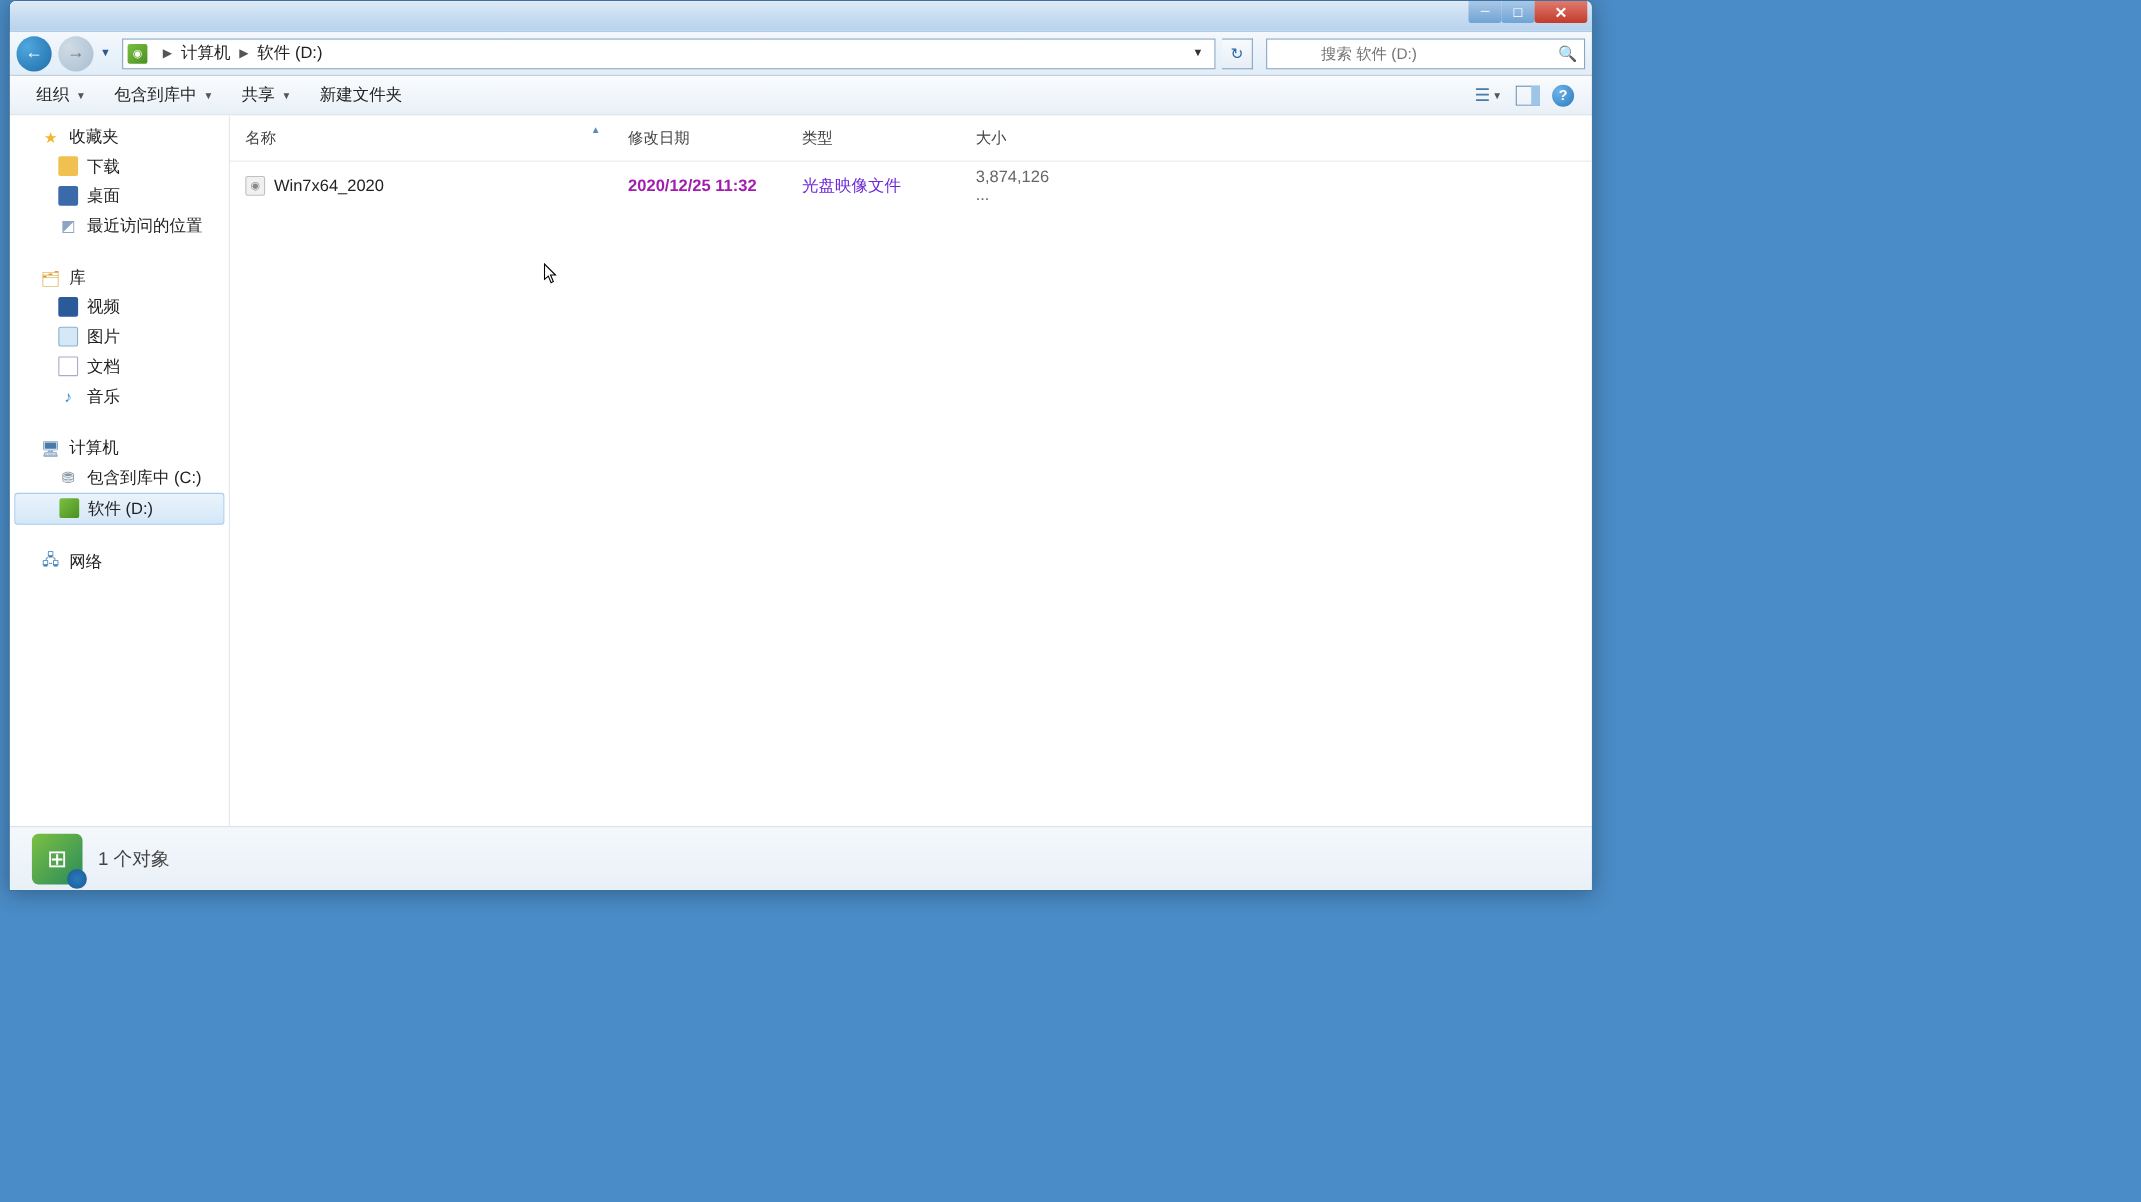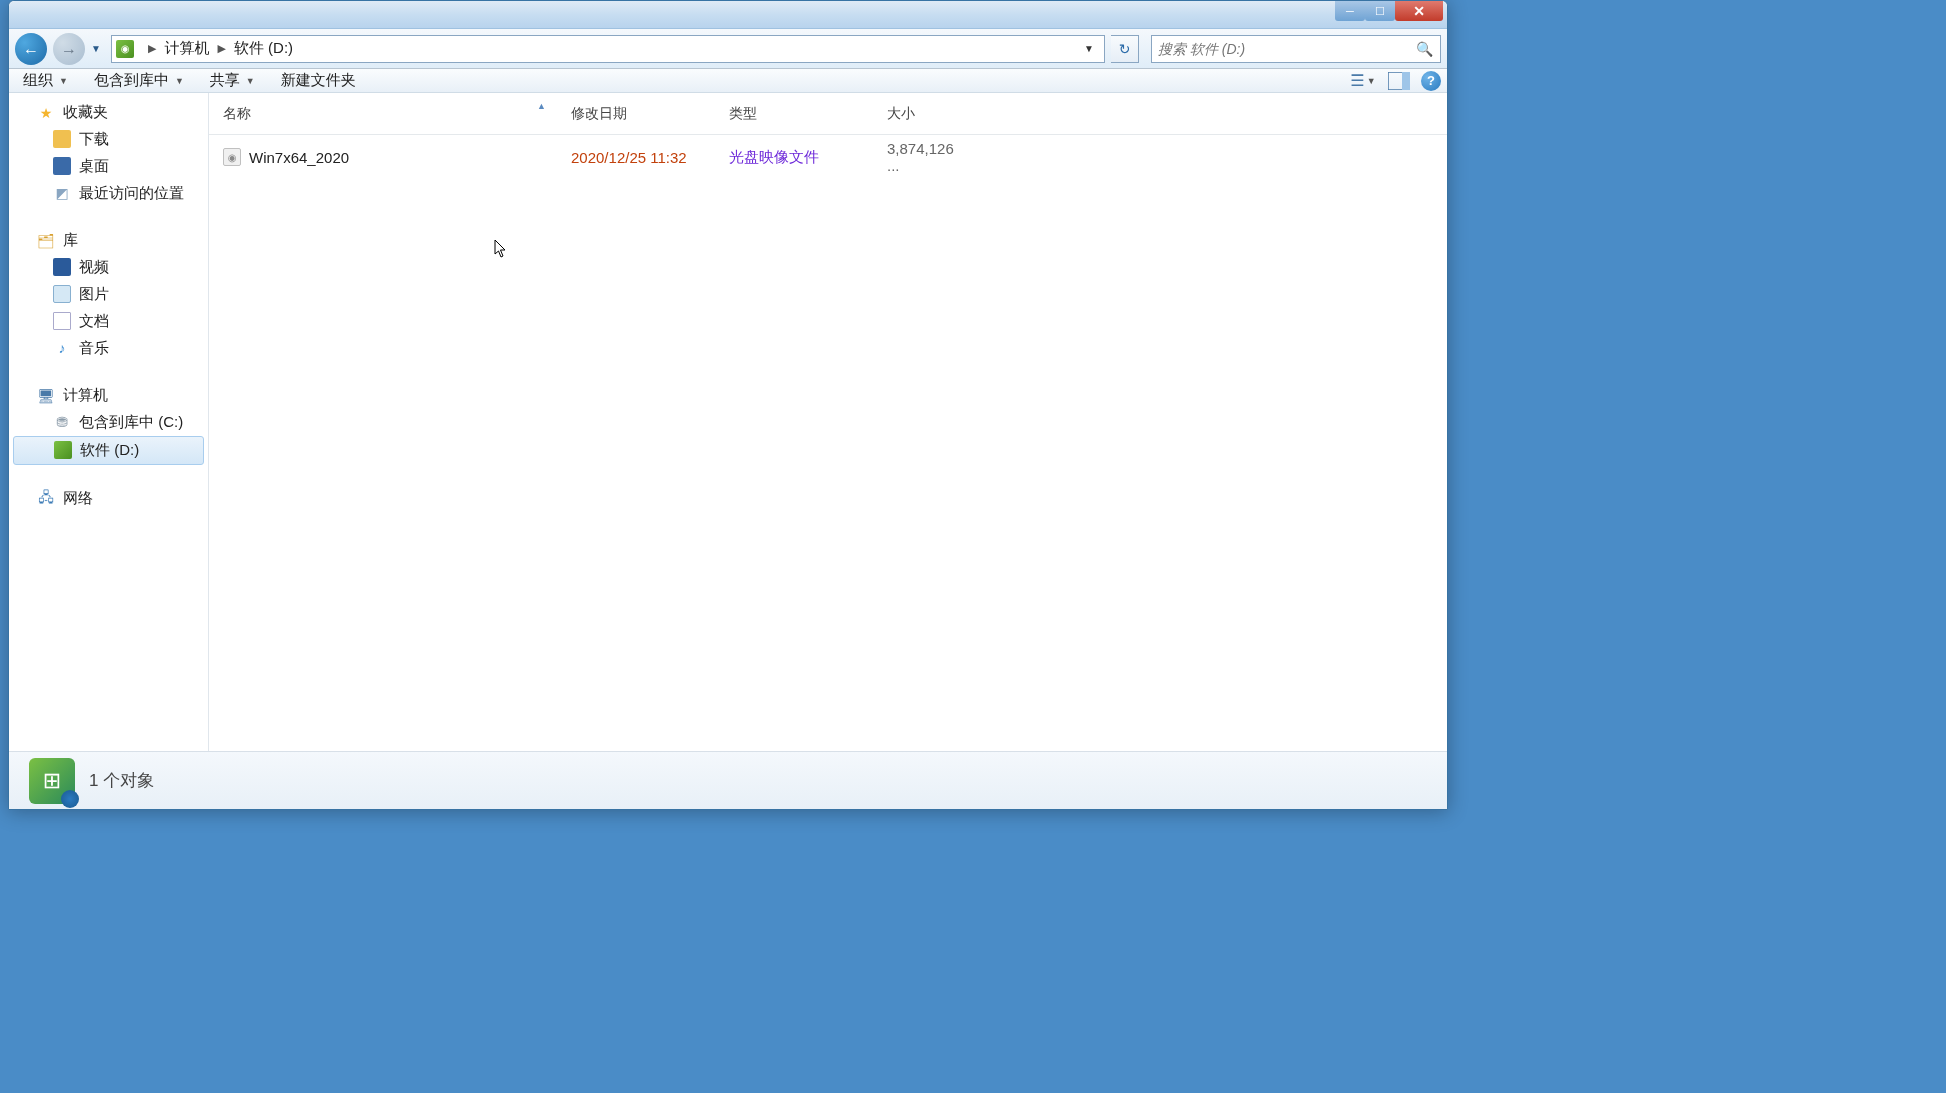"搜索 软件 (D:)" .search-bar input { font-style: italic -> none; margin-left: none -> 43px }
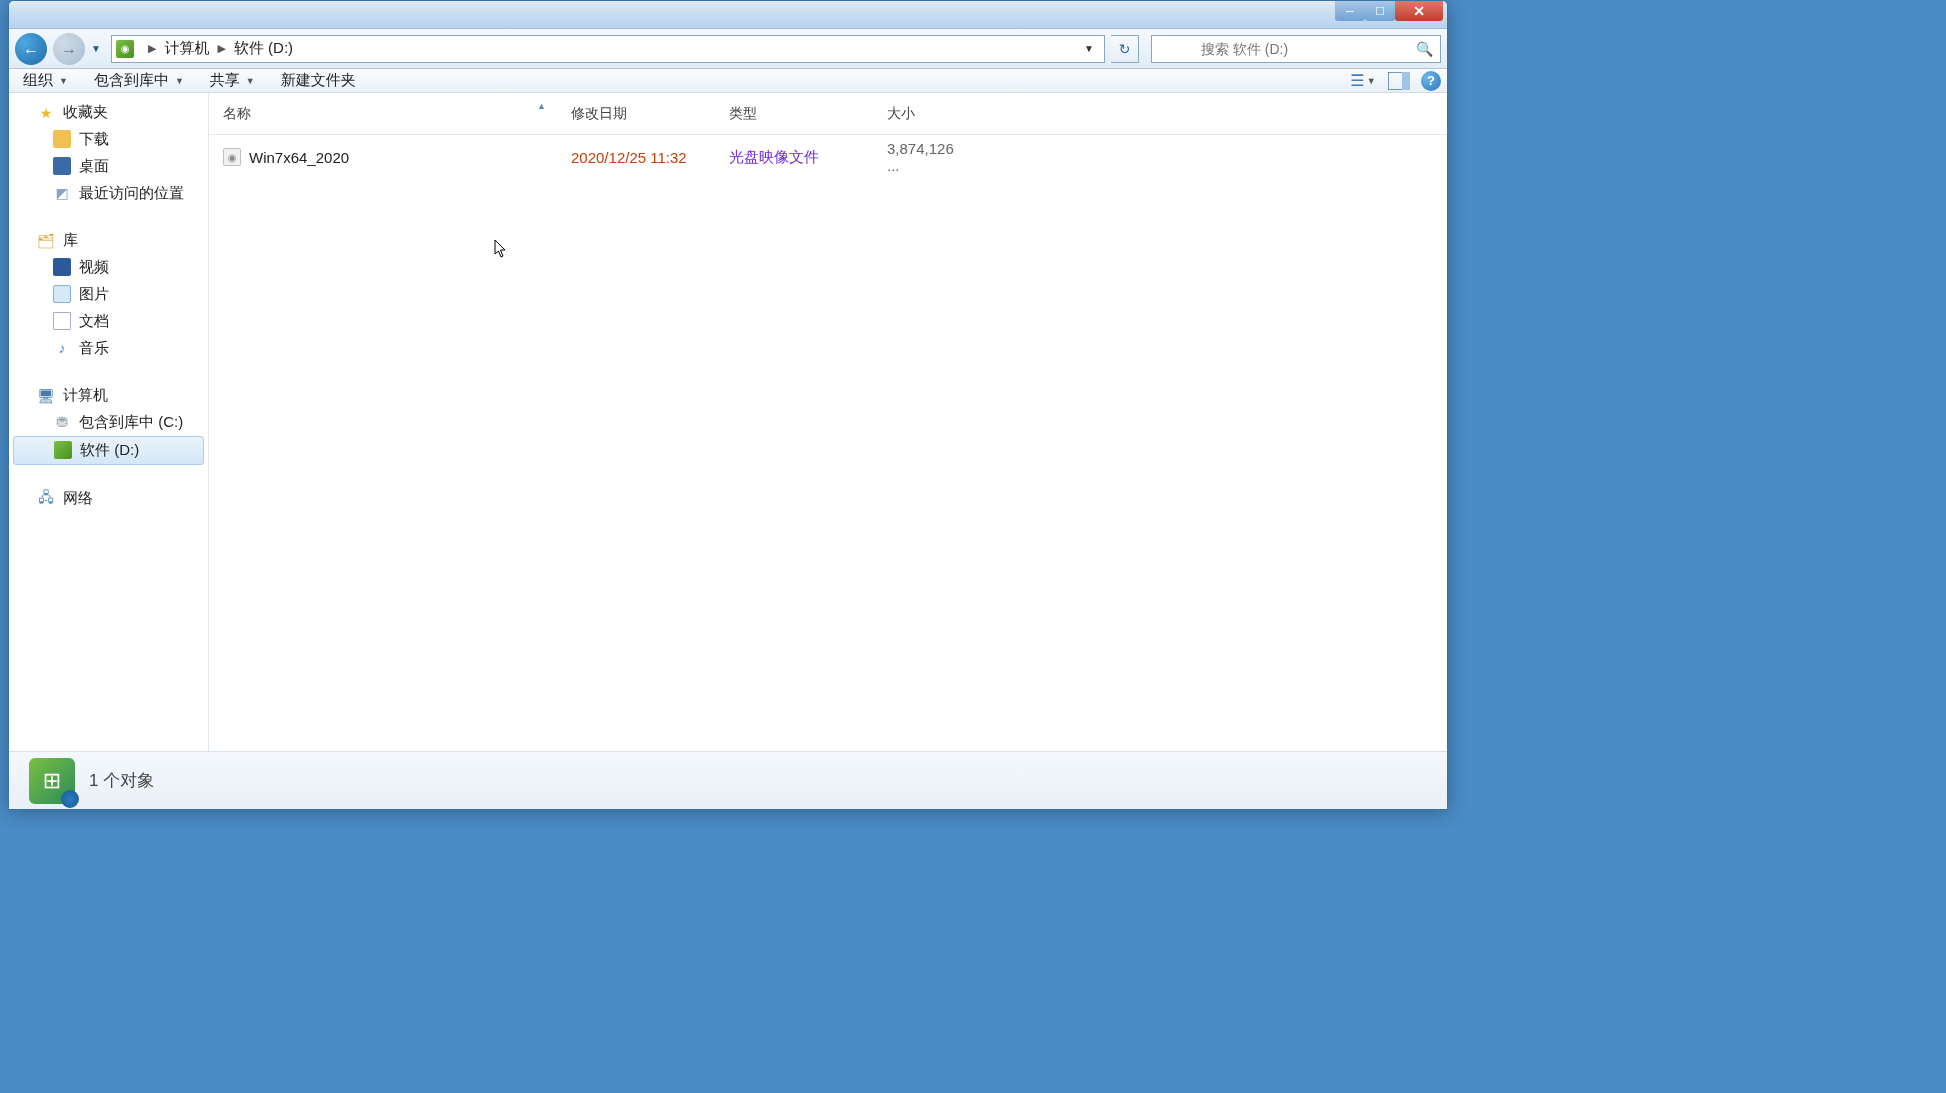"组织" .toolbar { height: 24px -> 36px; padding: 0 6px -> 0 16px }
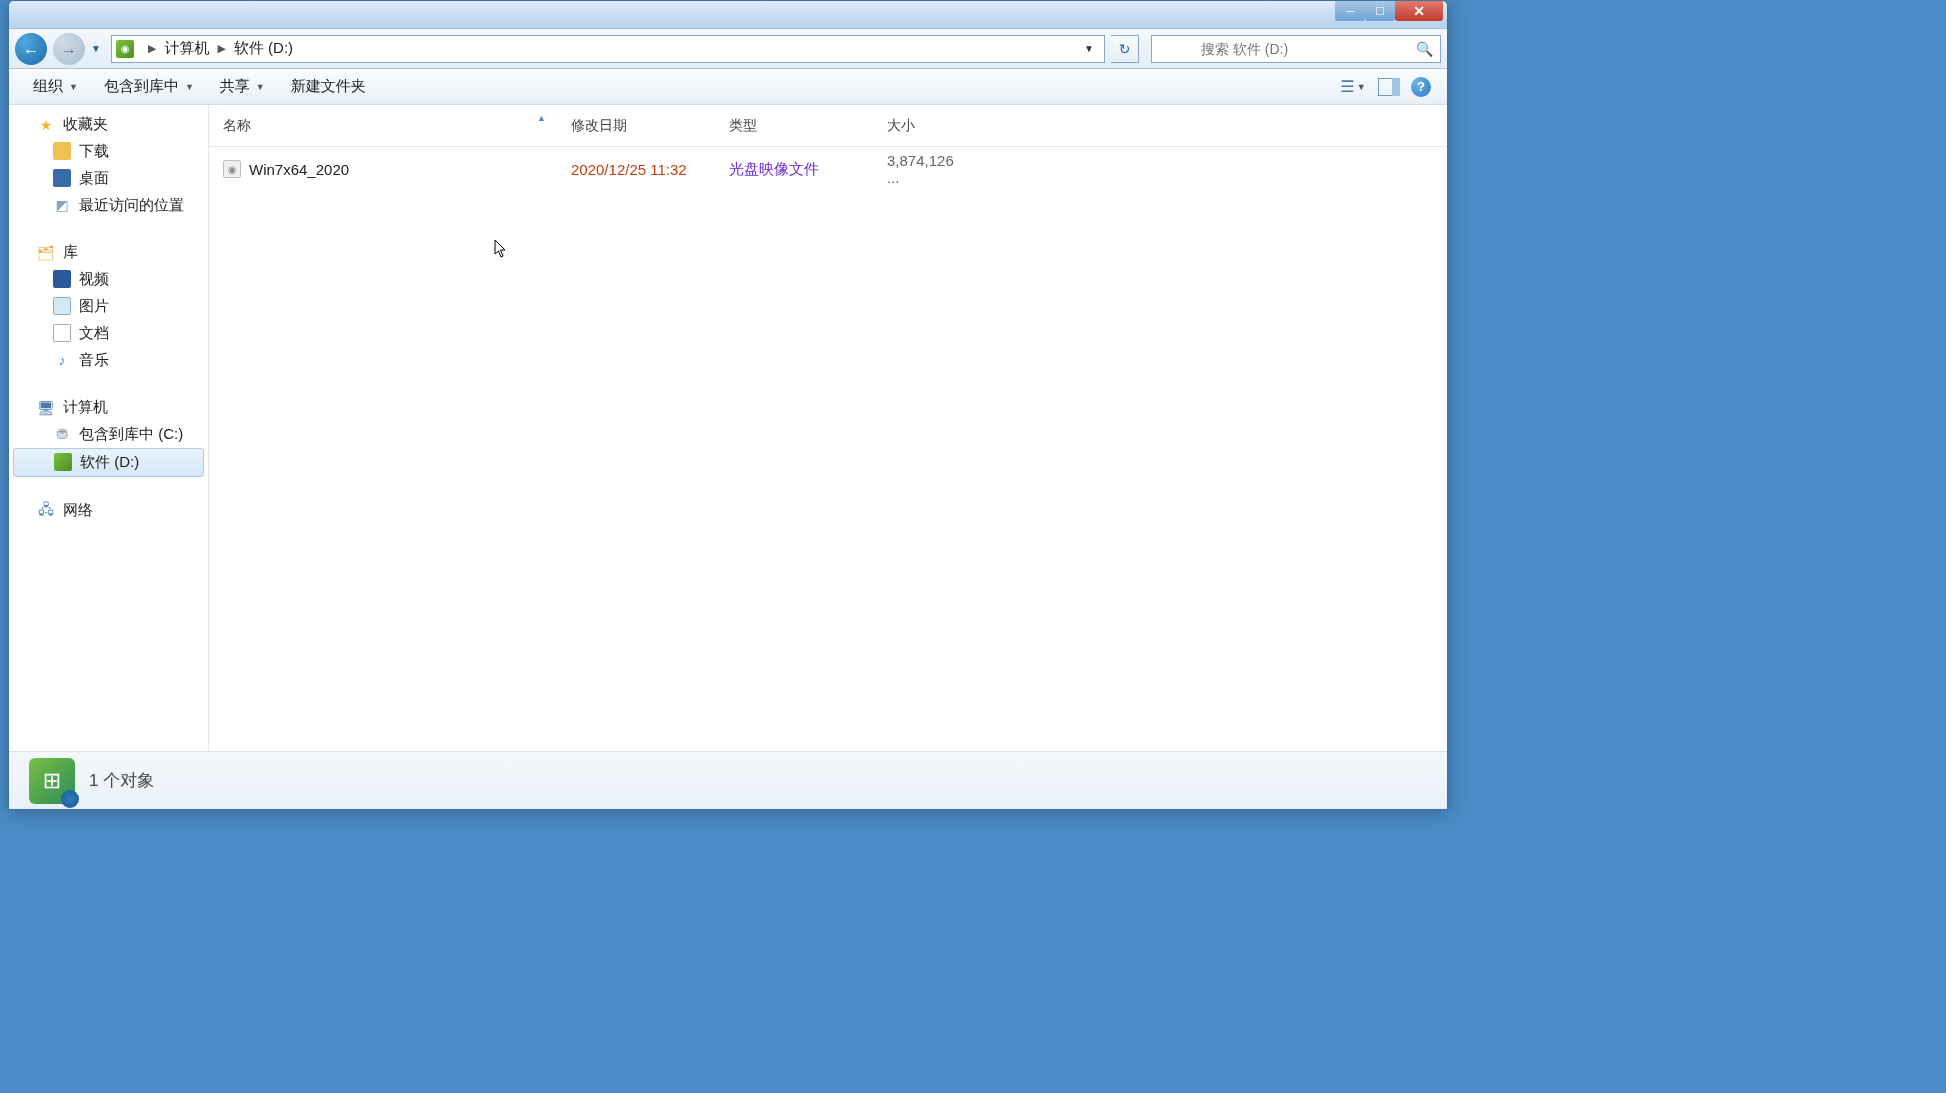"2020/12/25 11:32" .cell-date { color: #c2410c -> #a21caf; font-weight: none -> bold }
